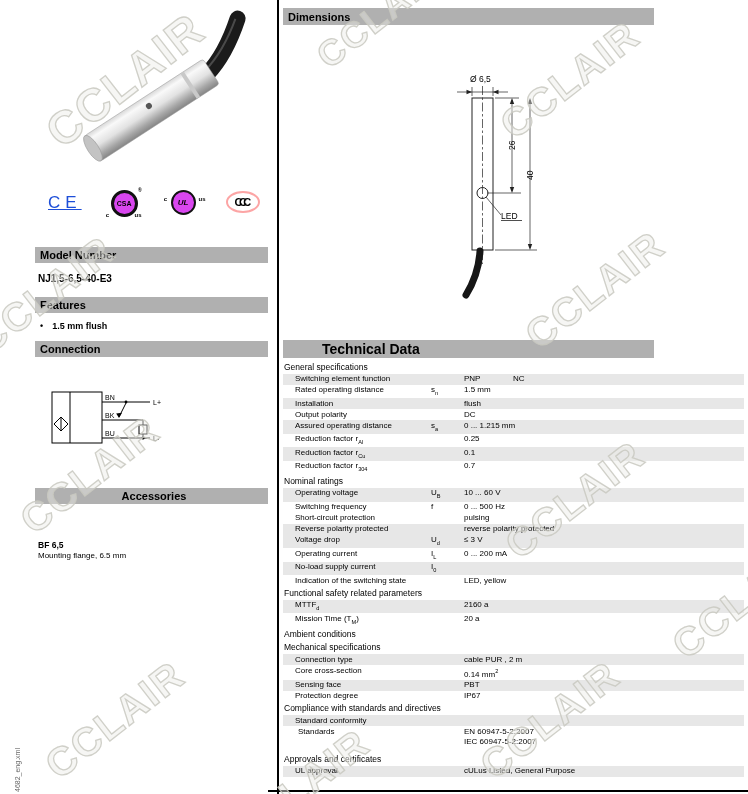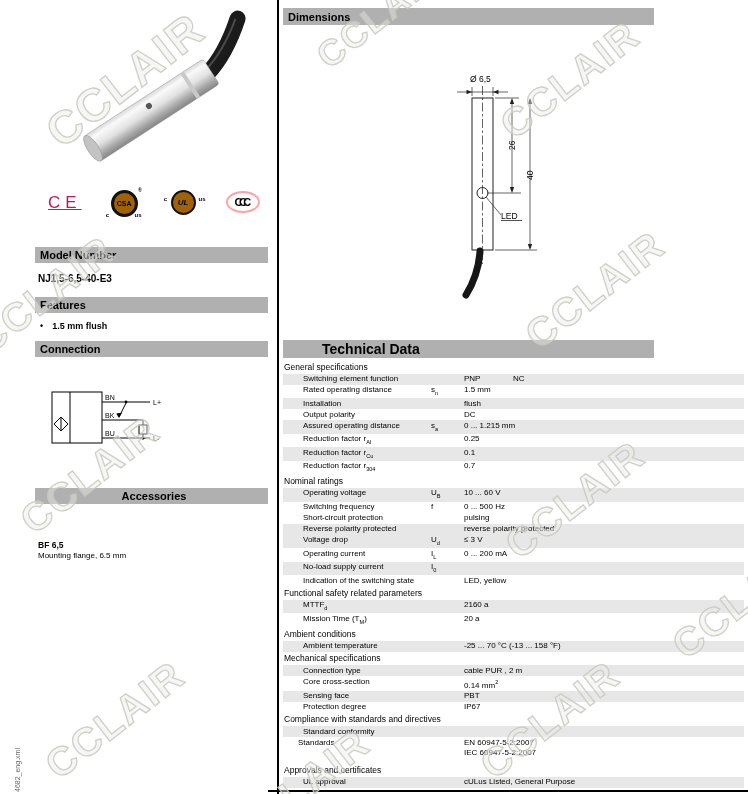"CE" .ce-text { color: #be185d -> #1d4ed8 }
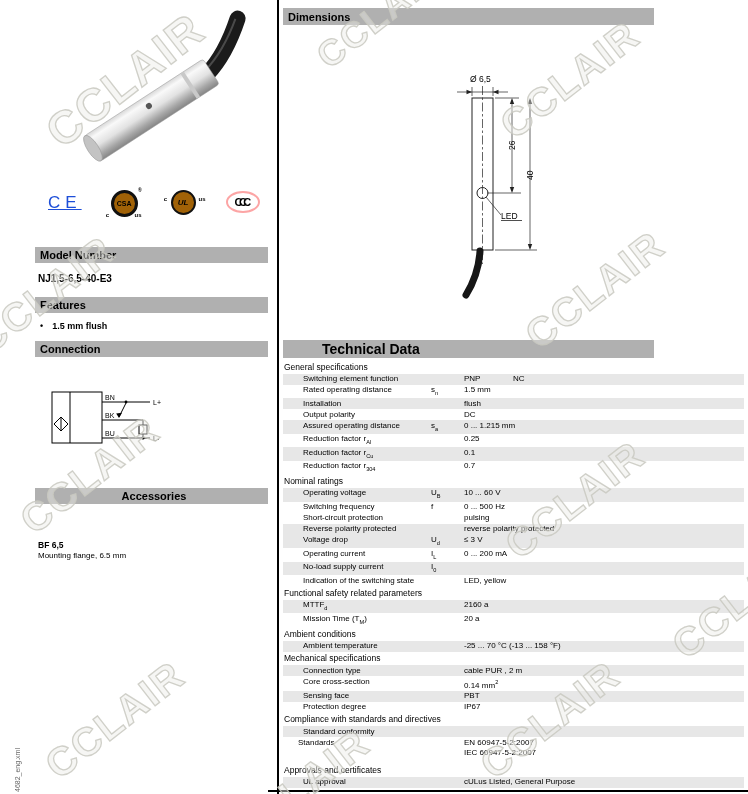"UL" .logo-circle { background: #a16207 -> #d946ef }
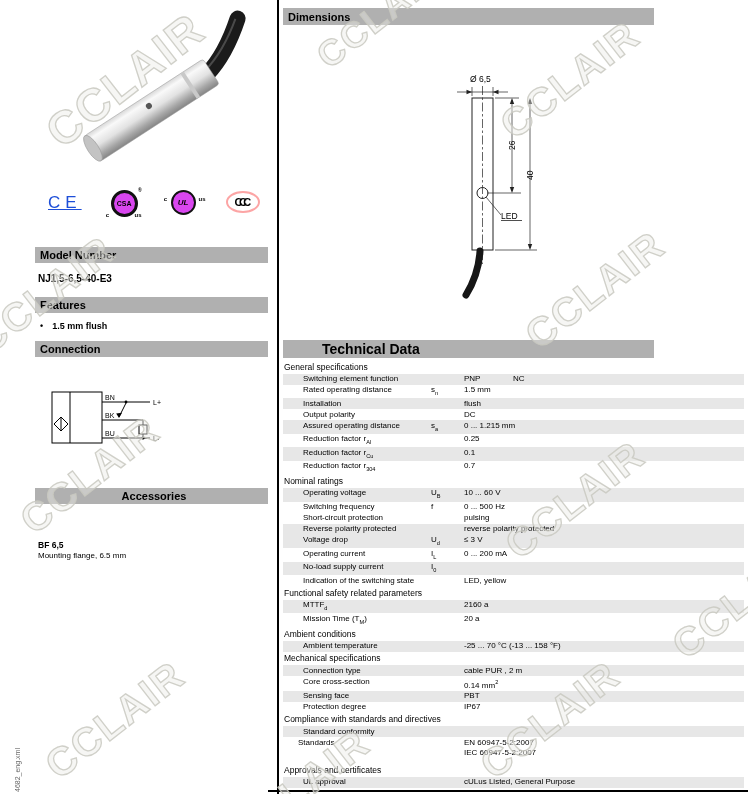"Switching element function" .cell.lbl { padding-left: 20px -> 12px }
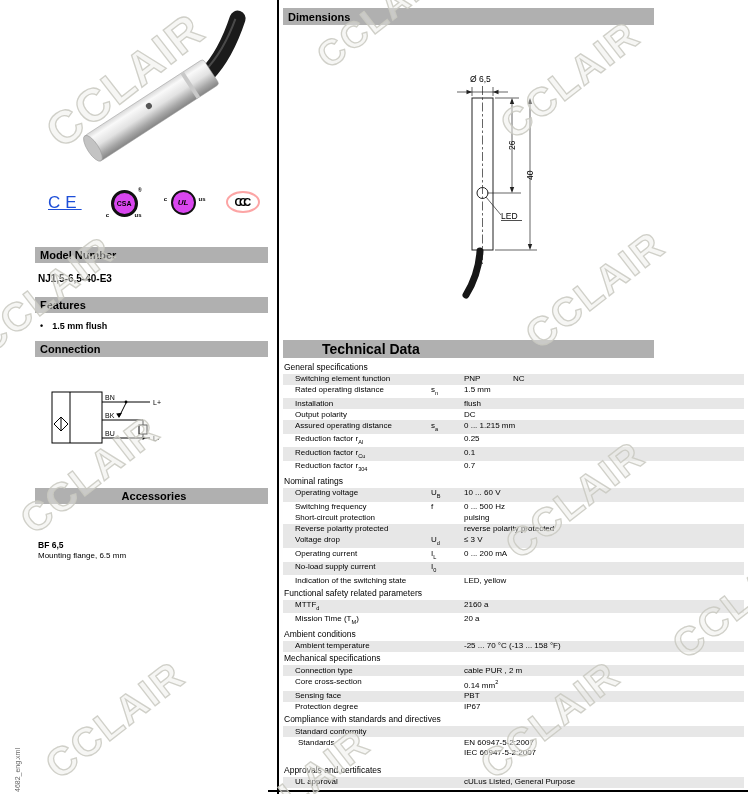"Ambient temperature" div.spec-row { html: <div> <div>Ambient temperature</div> <div></div> <div>-25 ... 70 °C (-13 ... 158 °F)</div> </div> -> none }
